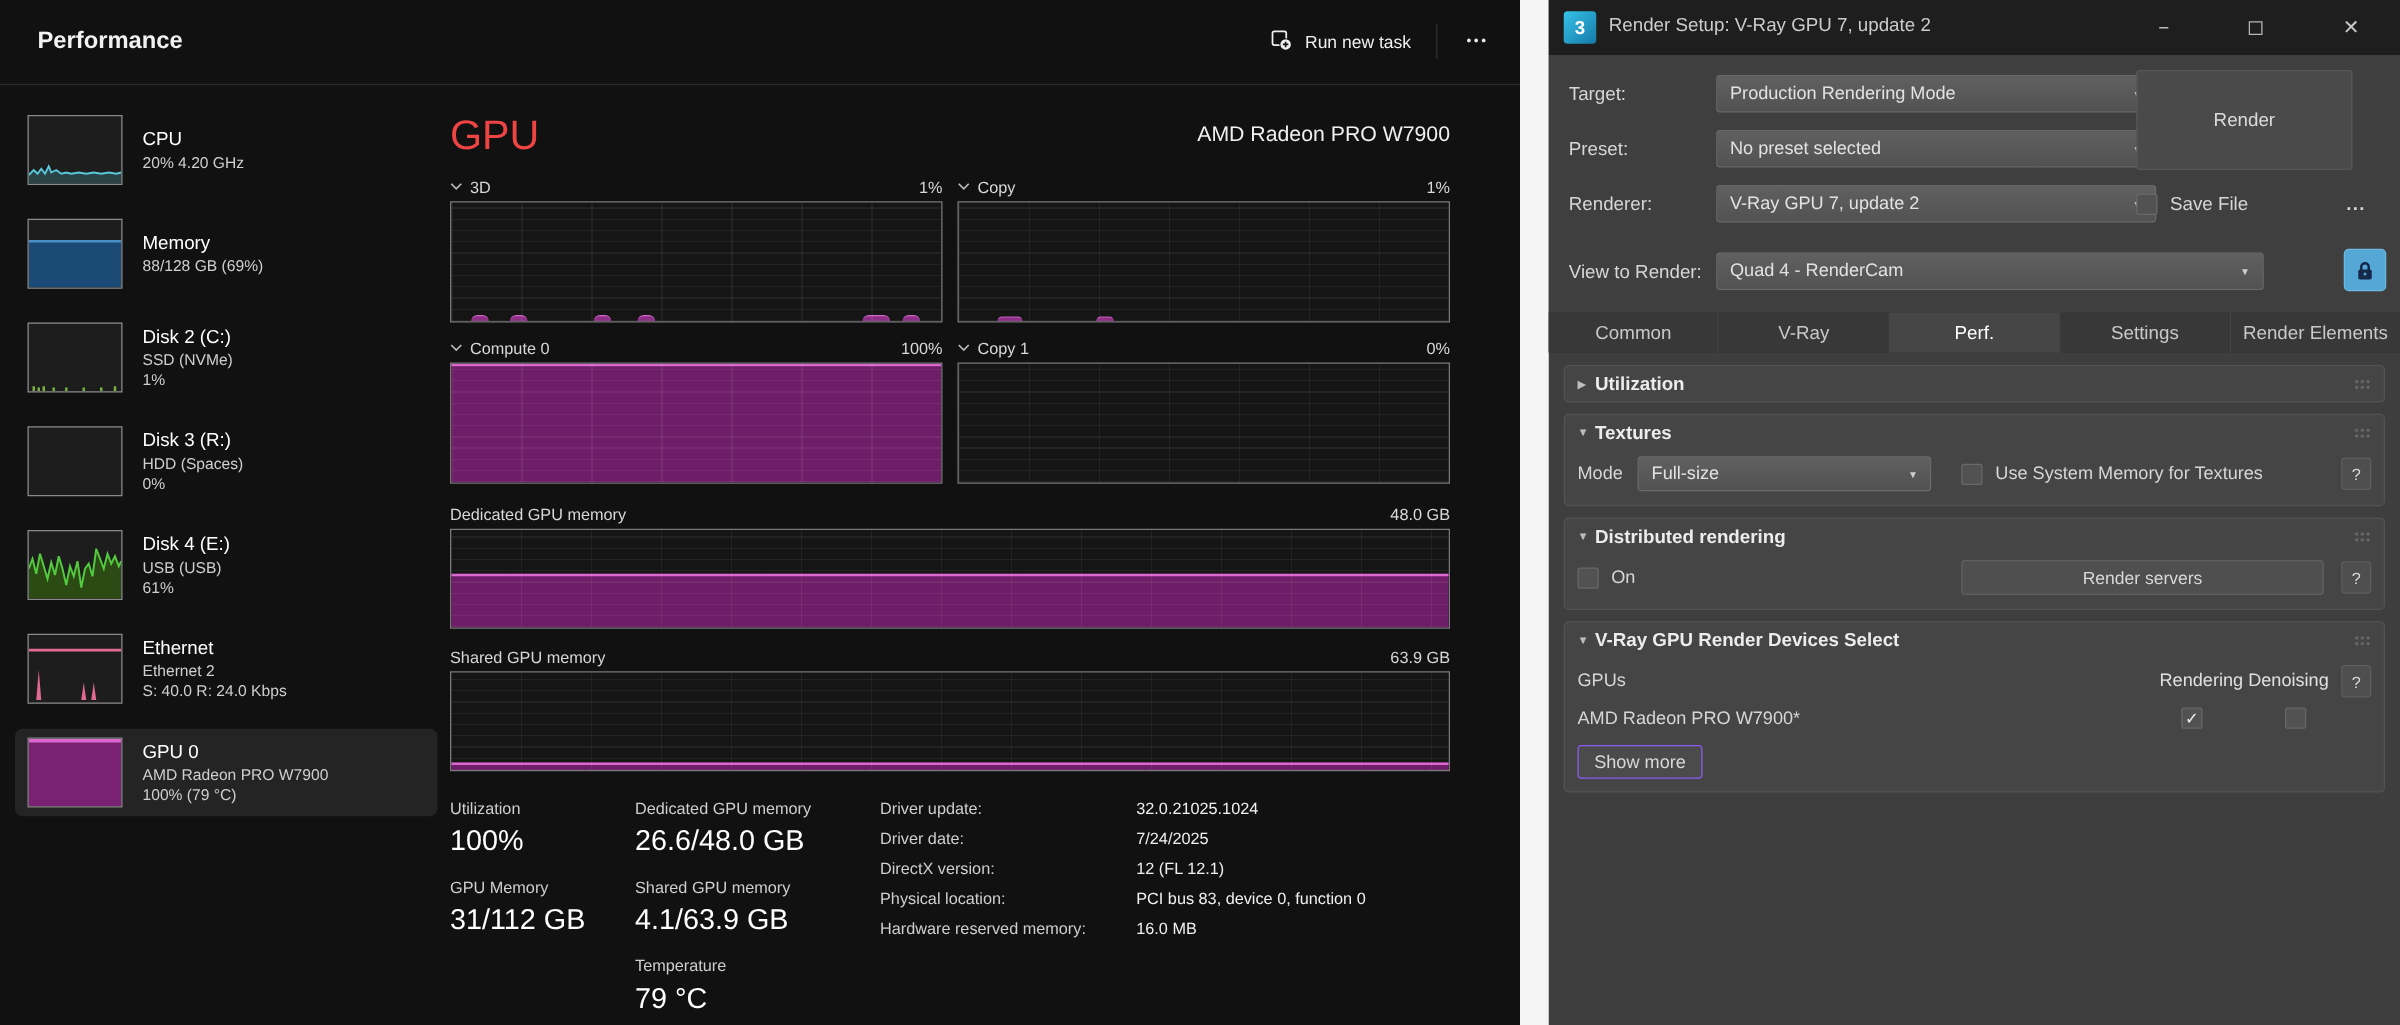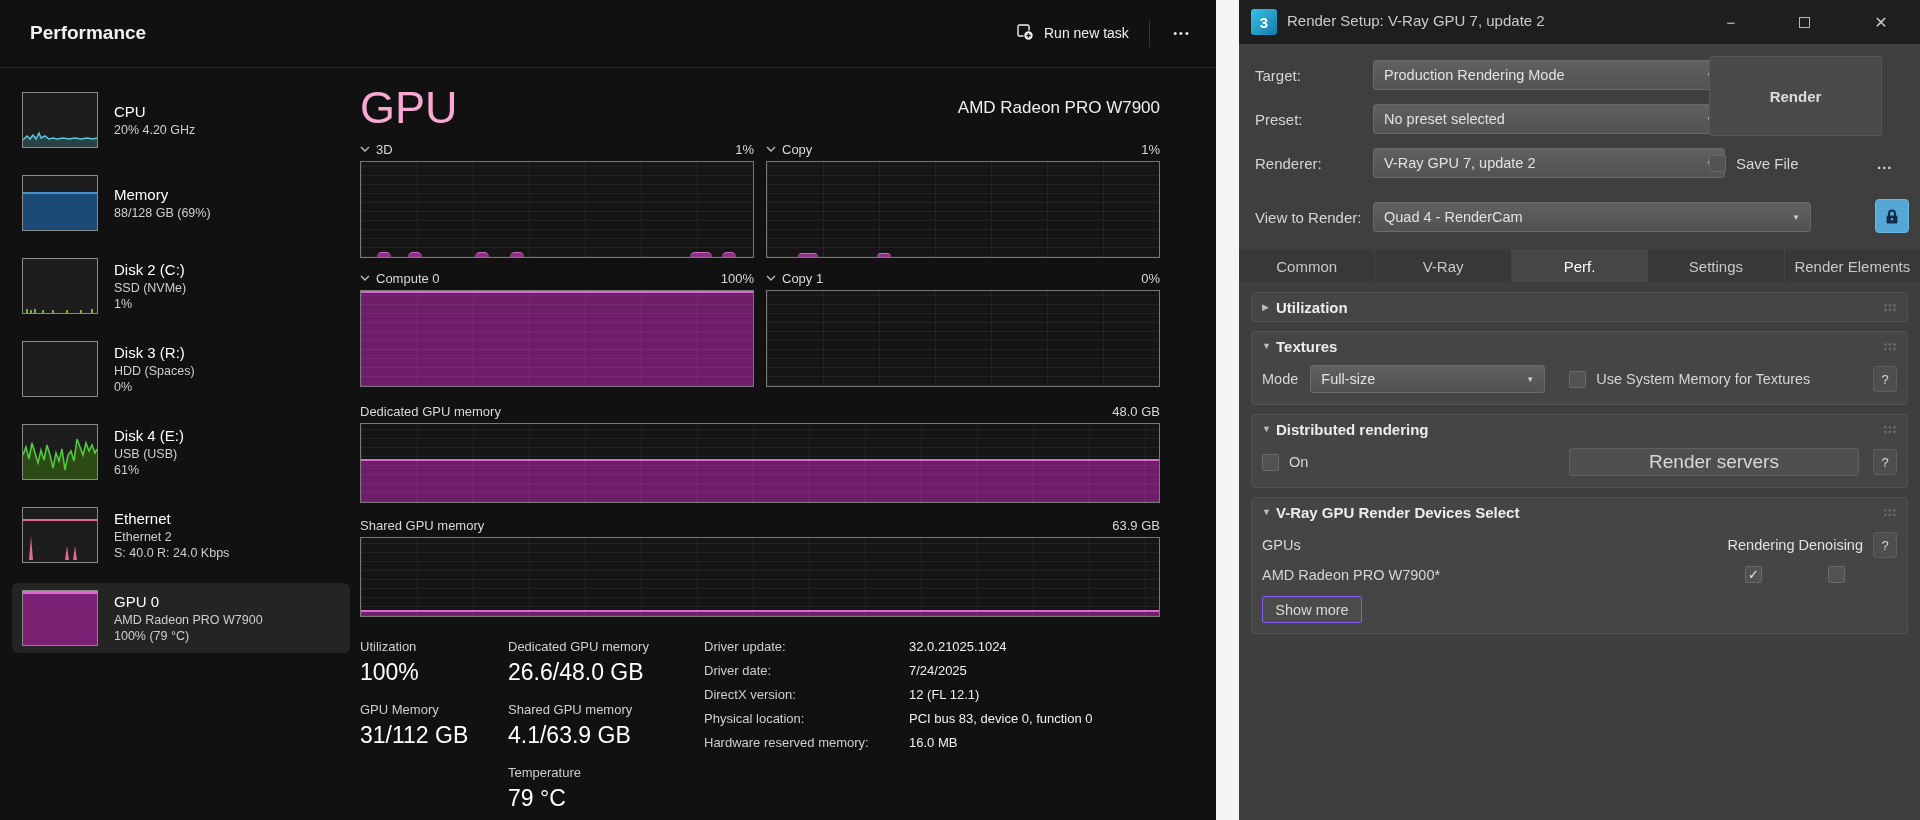"GPU" .gpu-title { color: #f9a8d4 -> #ef4444; font-size: 45px -> 33px }
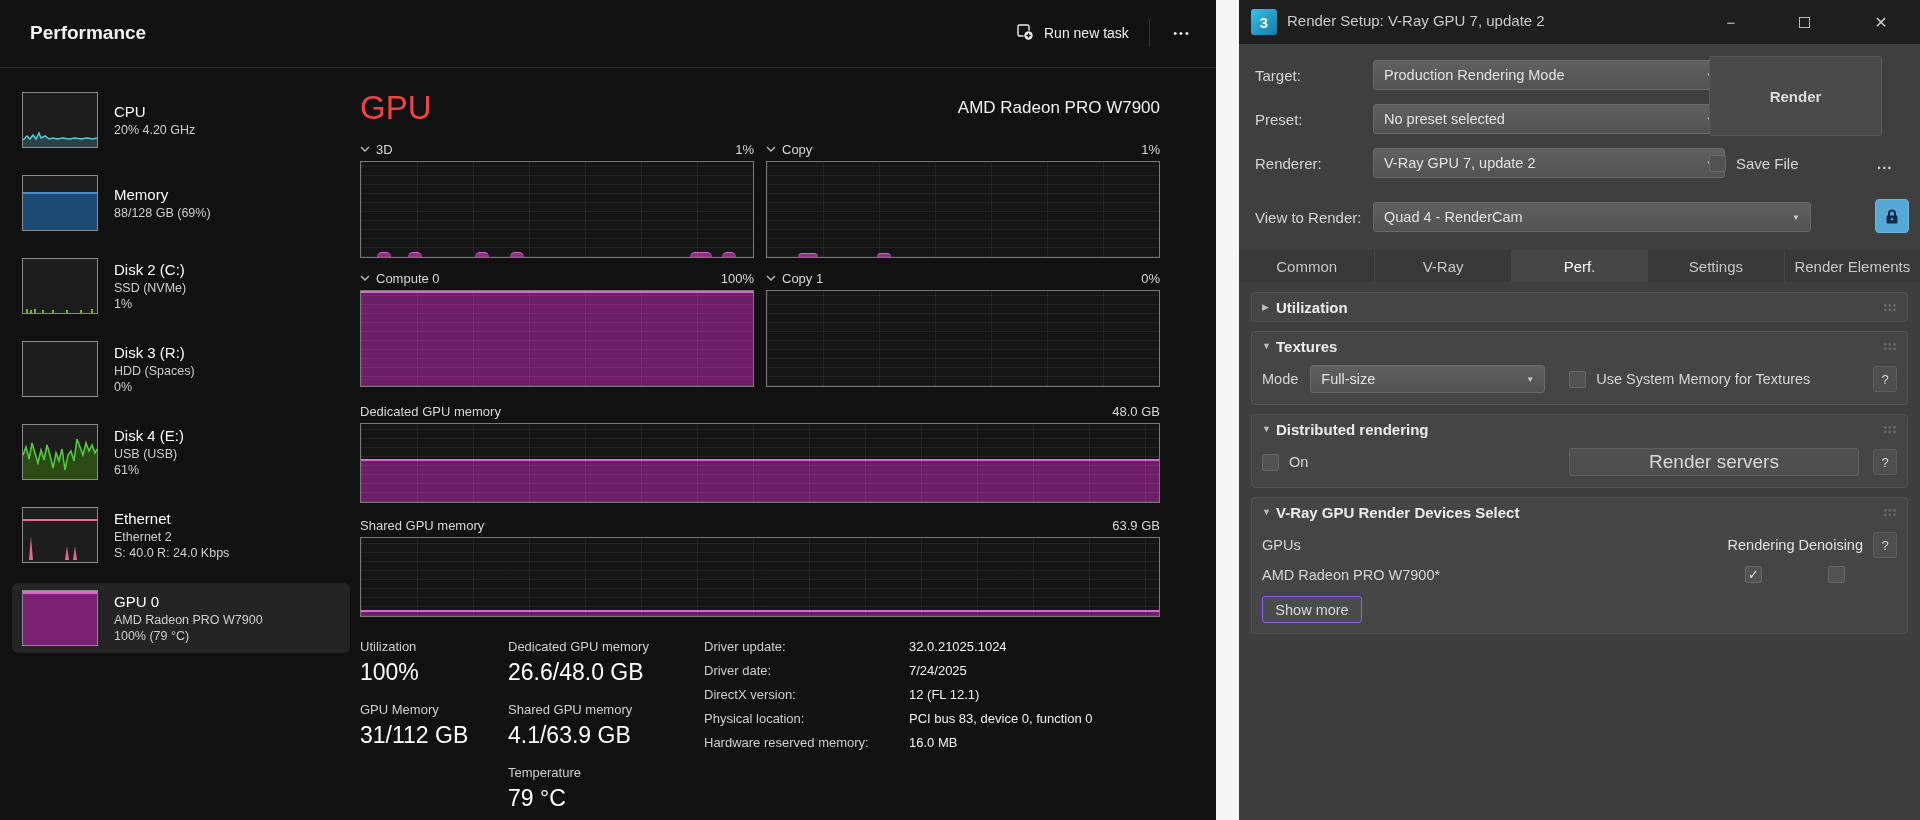"Render" .render-btn { font-weight: bold -> none }
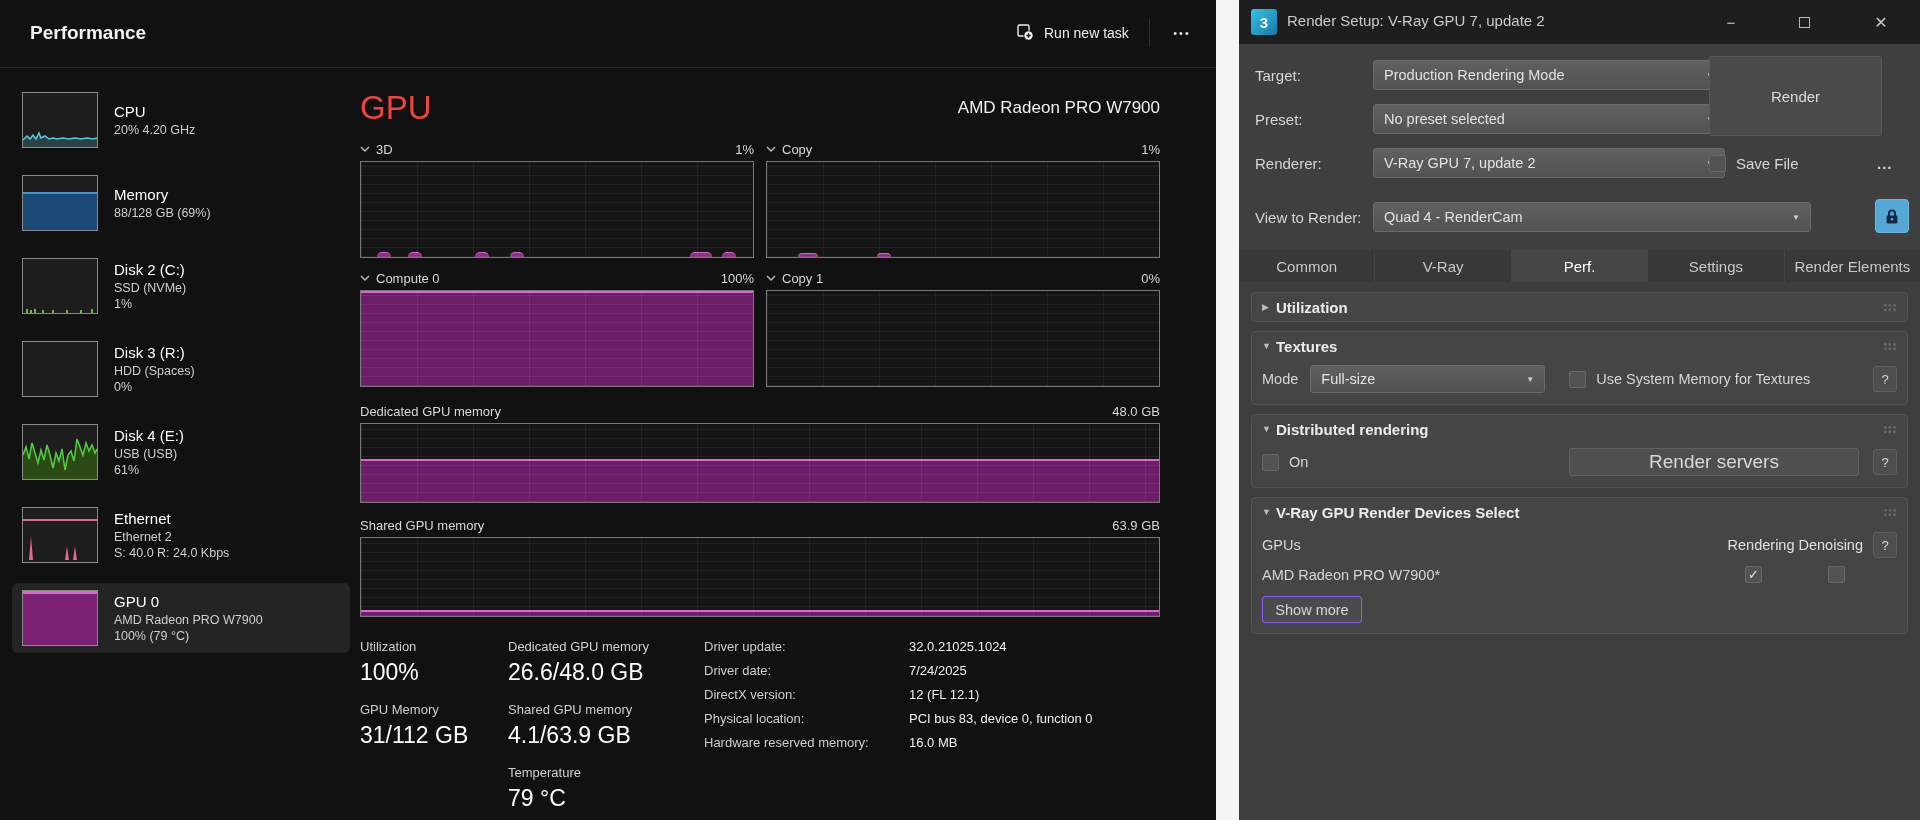"Render servers" .rsv-btn { font-size: 19px -> 14px }
